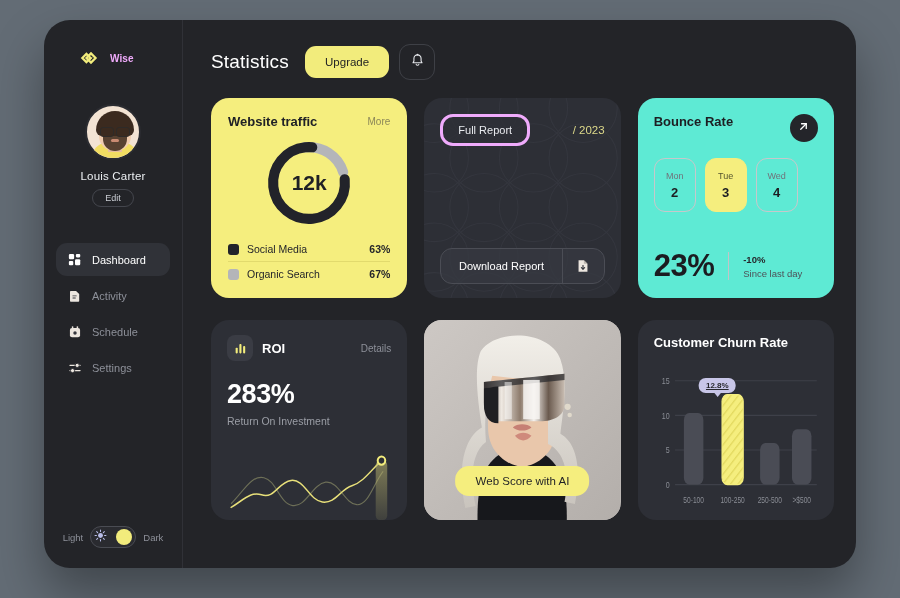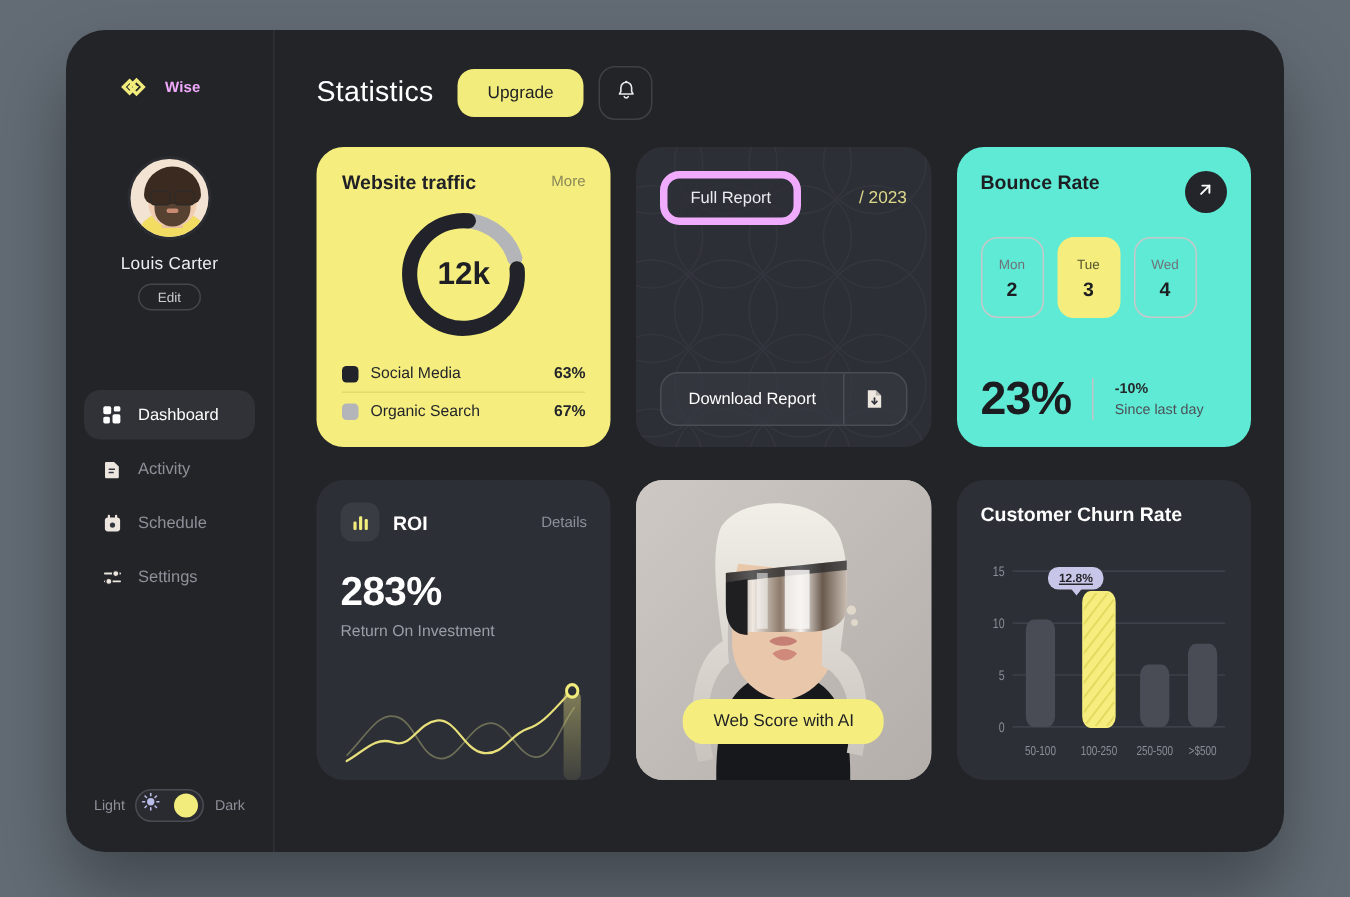"Full Report" .pill-outline { border: 5px solid #f0abfc -> 3px solid #f0abfc }
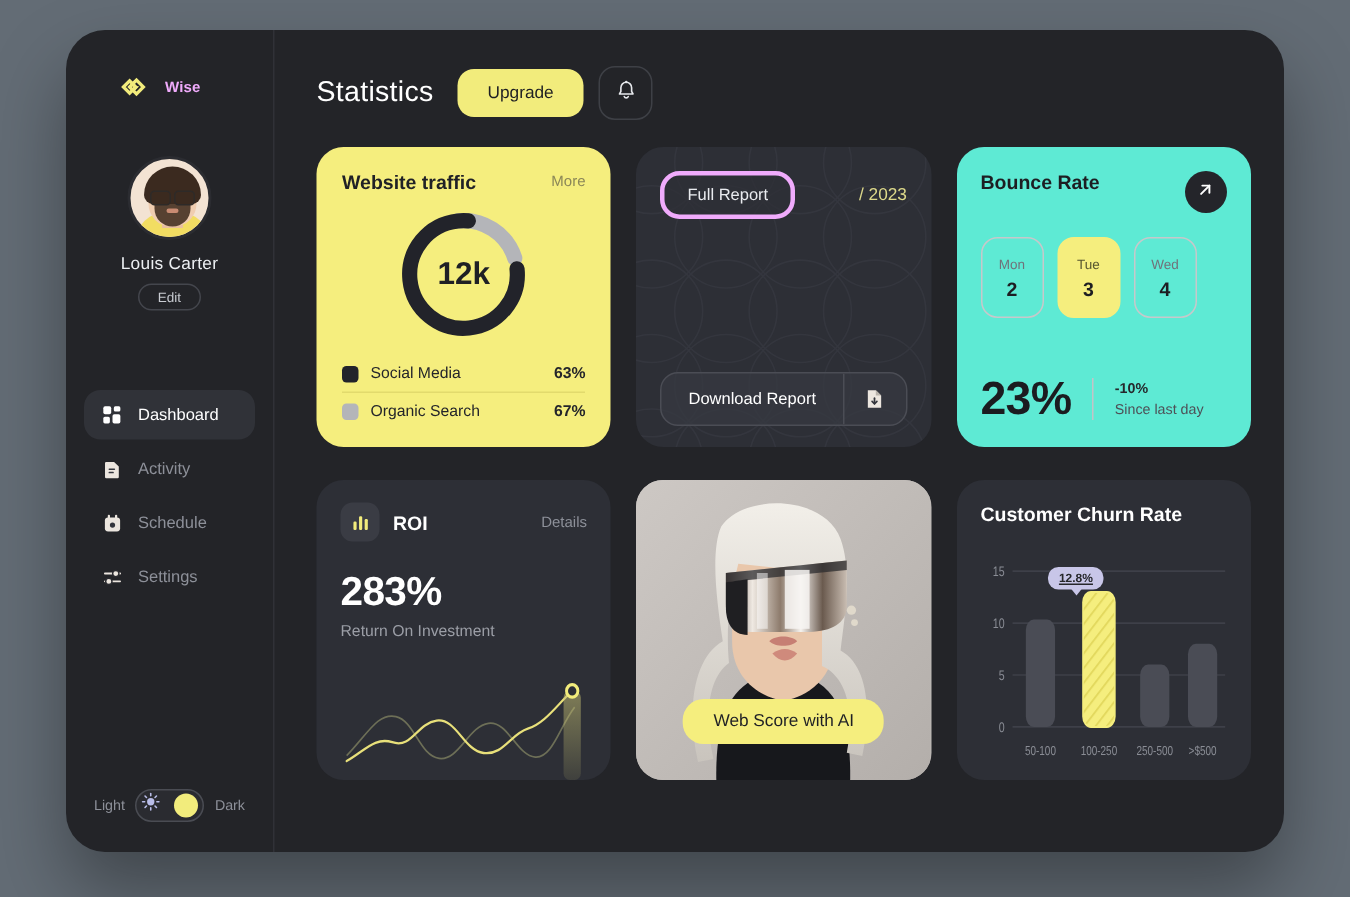"Dashboard" .nav { margin-top: 37px -> 20px }
